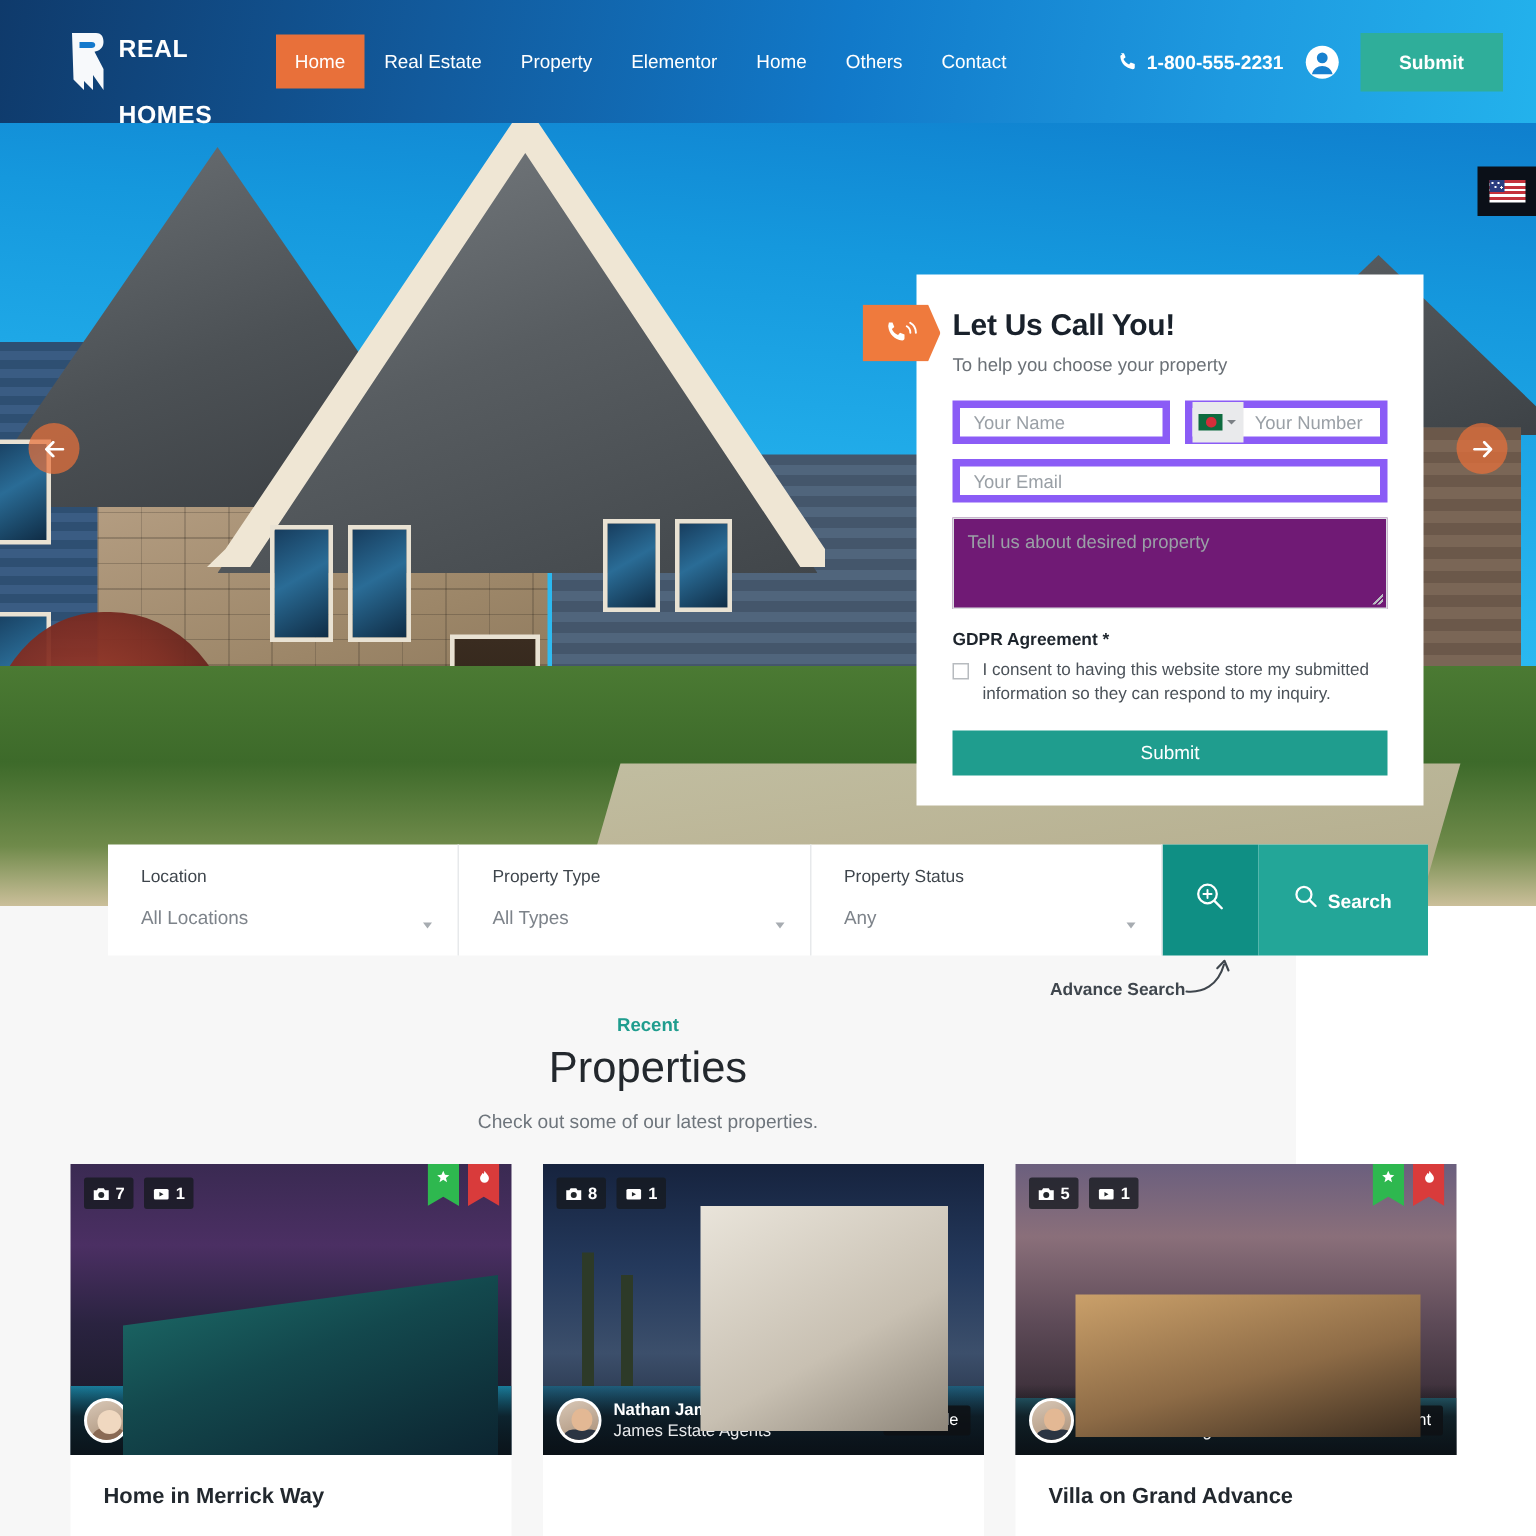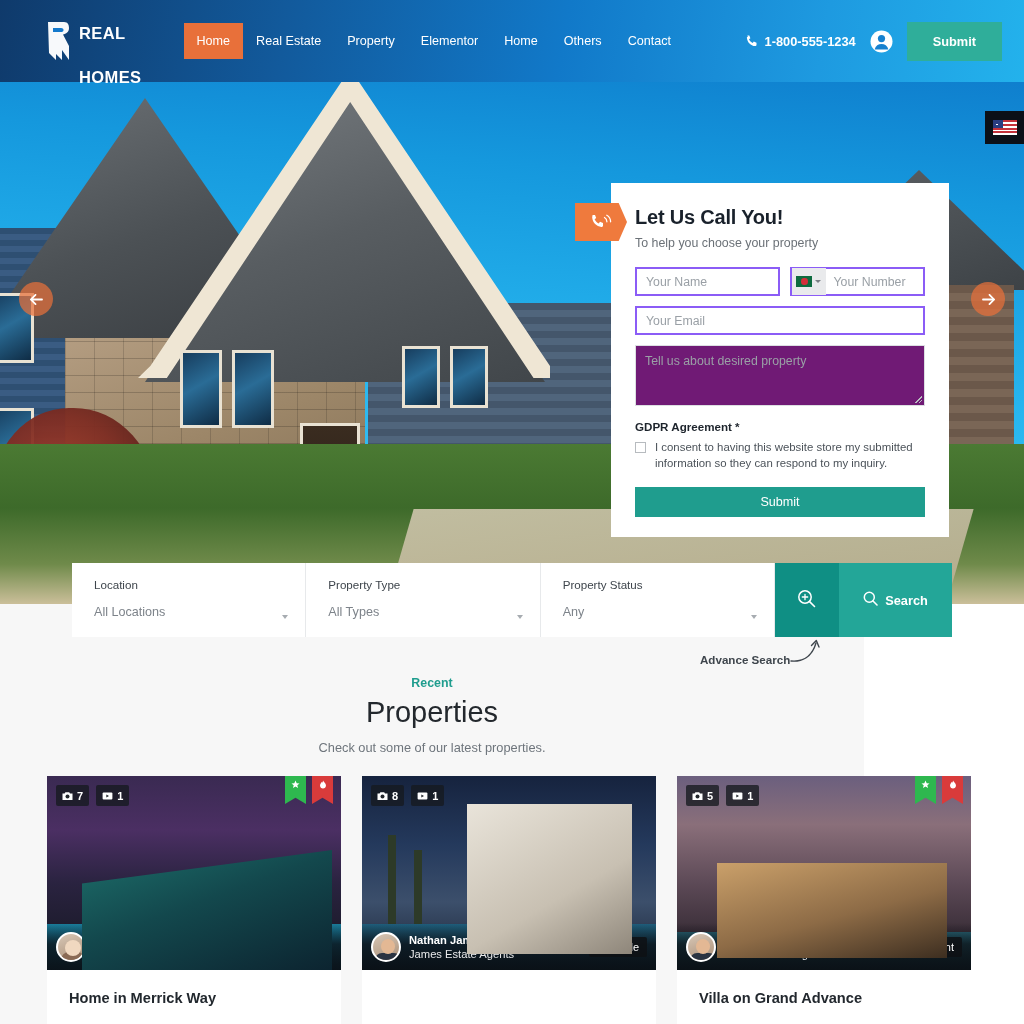"1-800-555-1234" span { text: 1-800-555-1234 -> 1-800-555-2231 }
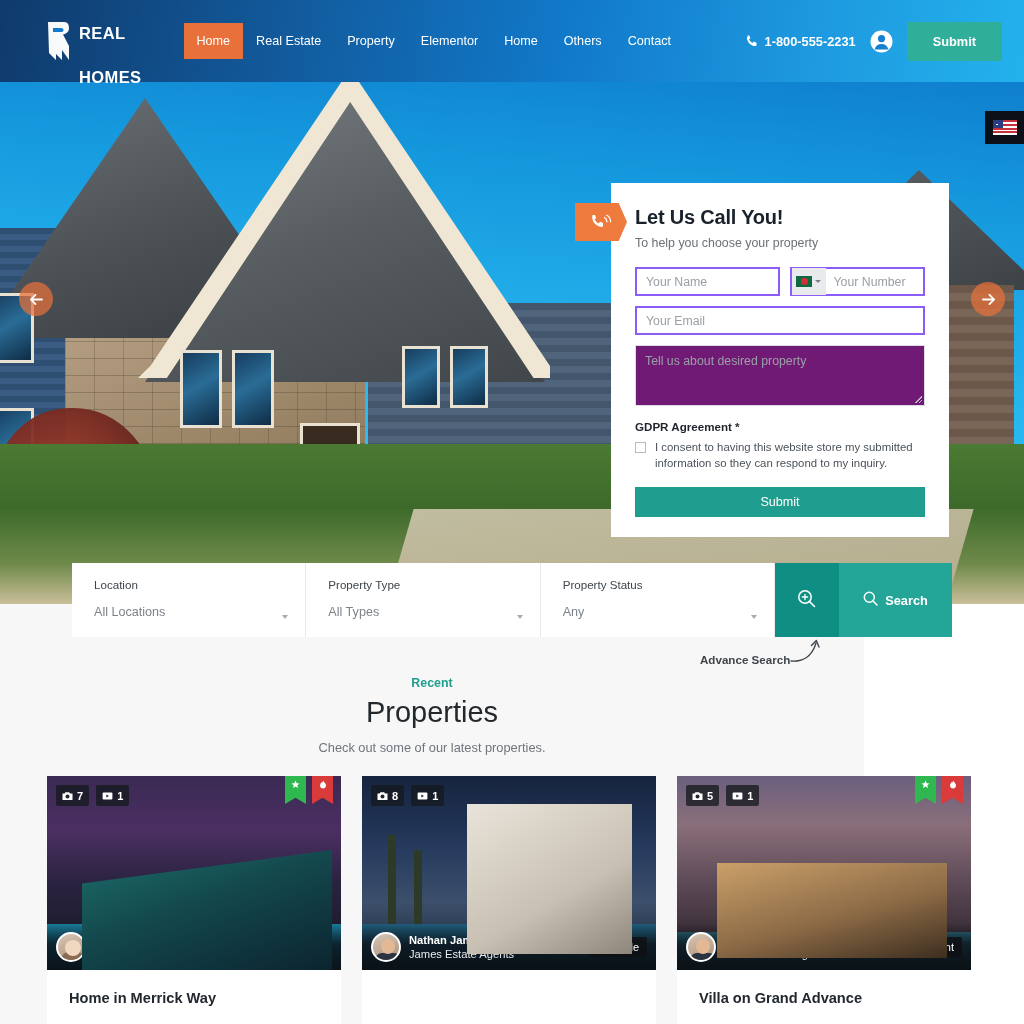"Your Name" .inp { border: 2px solid #8b5cf6 -> 5px solid #8b5cf6 }
